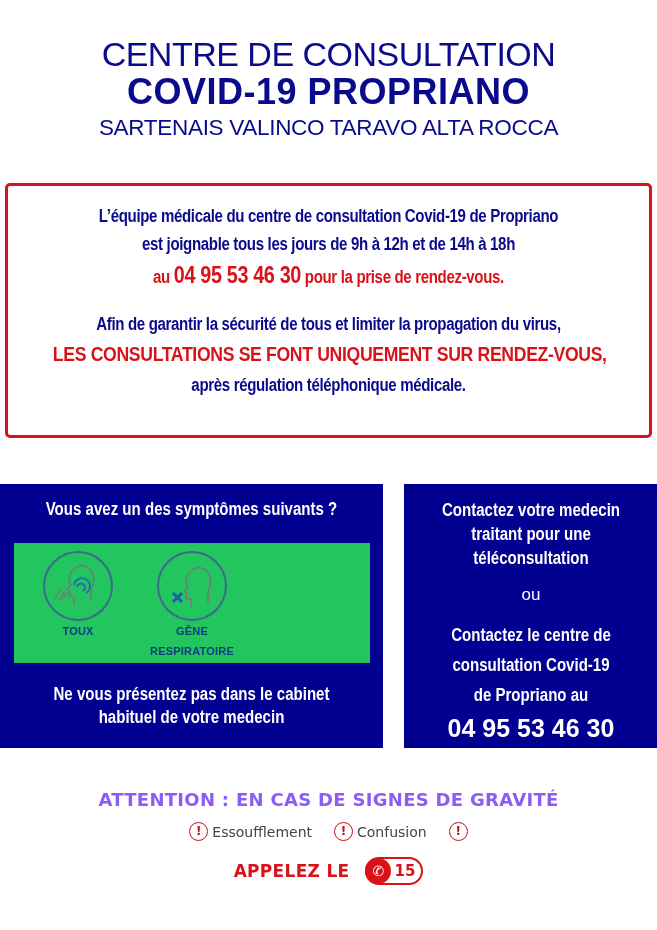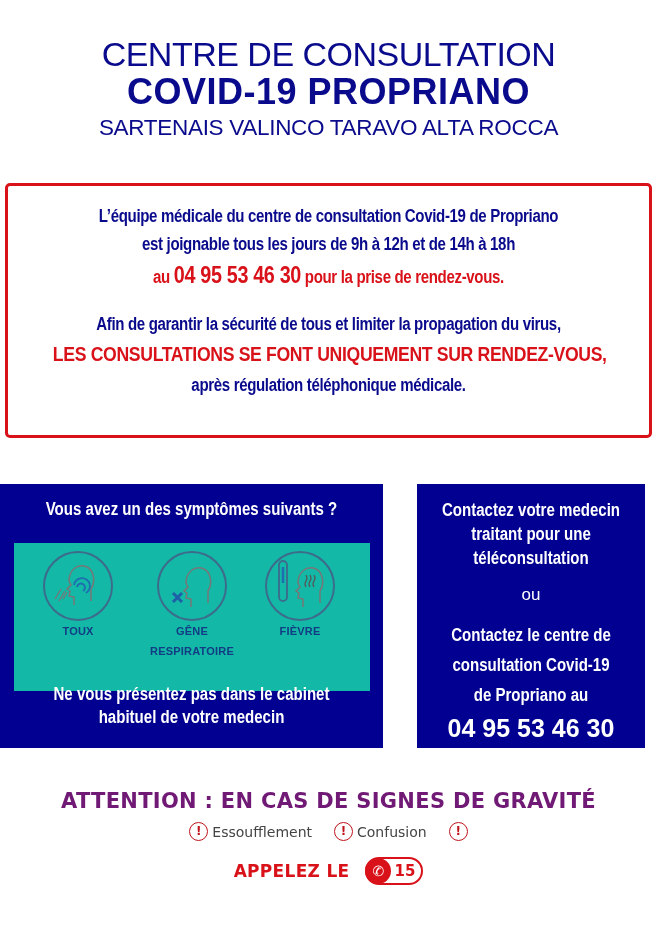"Contactez votre medecin" .panel-right { left: 417px -> 404px; width: 228px -> 254px }
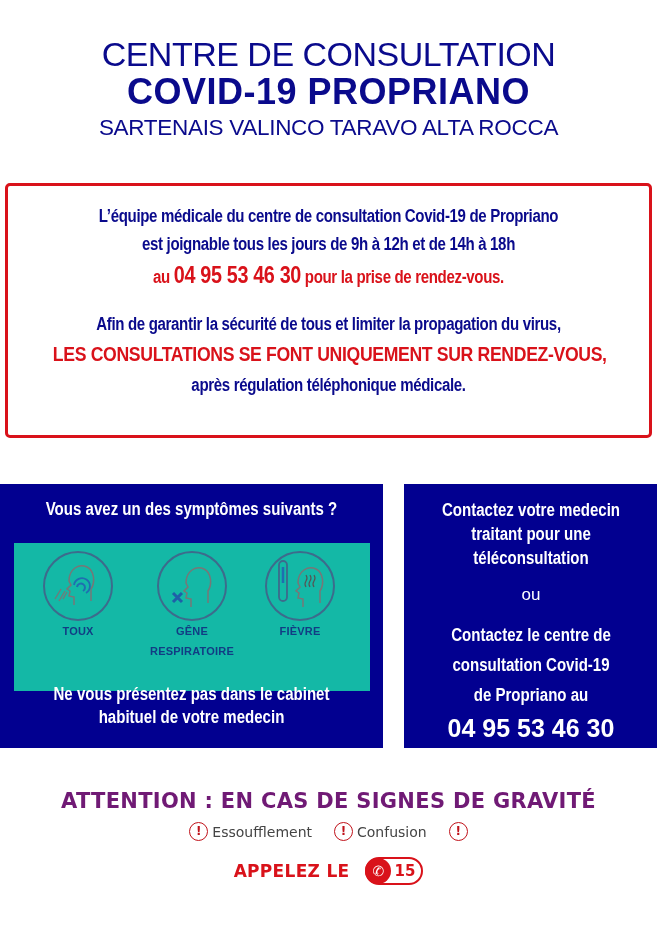"TOUX" .inset { background: #14b8a6 -> #22c55e; height: 148px -> 120px }
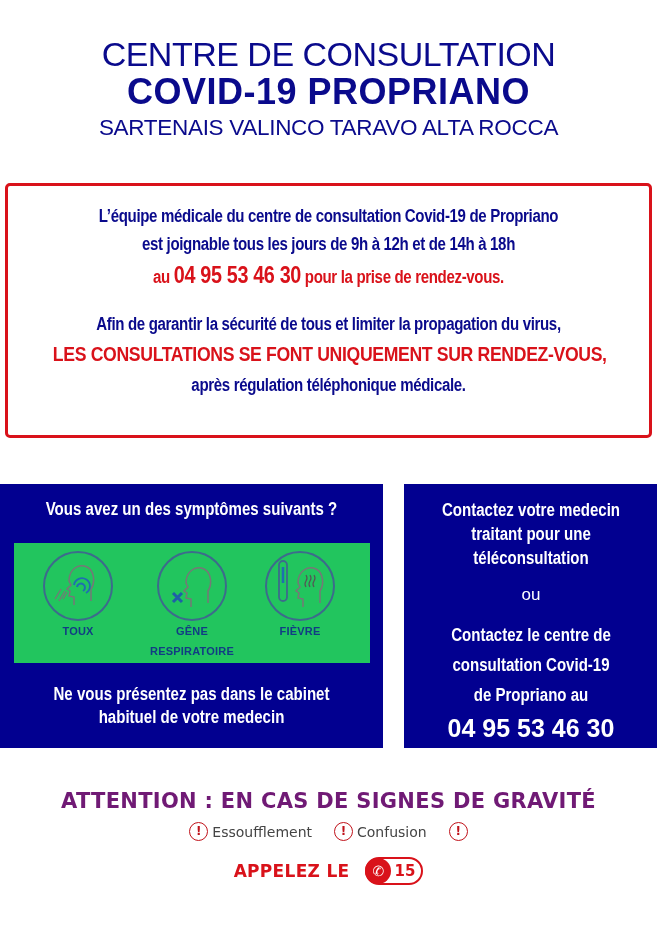"FIÈVRE" div.sym { html: <div> <svg> <circle></circle> <rect></rect> <line></line> <path></path> <path></path> </svg> <div>FIÈVRE</div> </div> -> none }
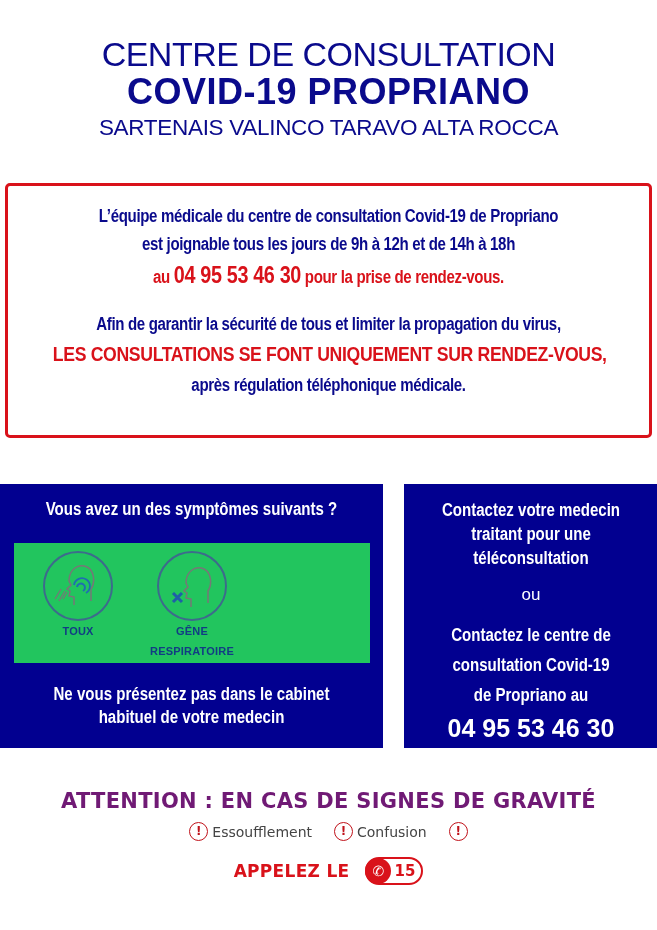"ATTENTION : EN CAS DE" .attention { color: #701a75 -> #8b5cf6; font-size: 21px -> 18px }
